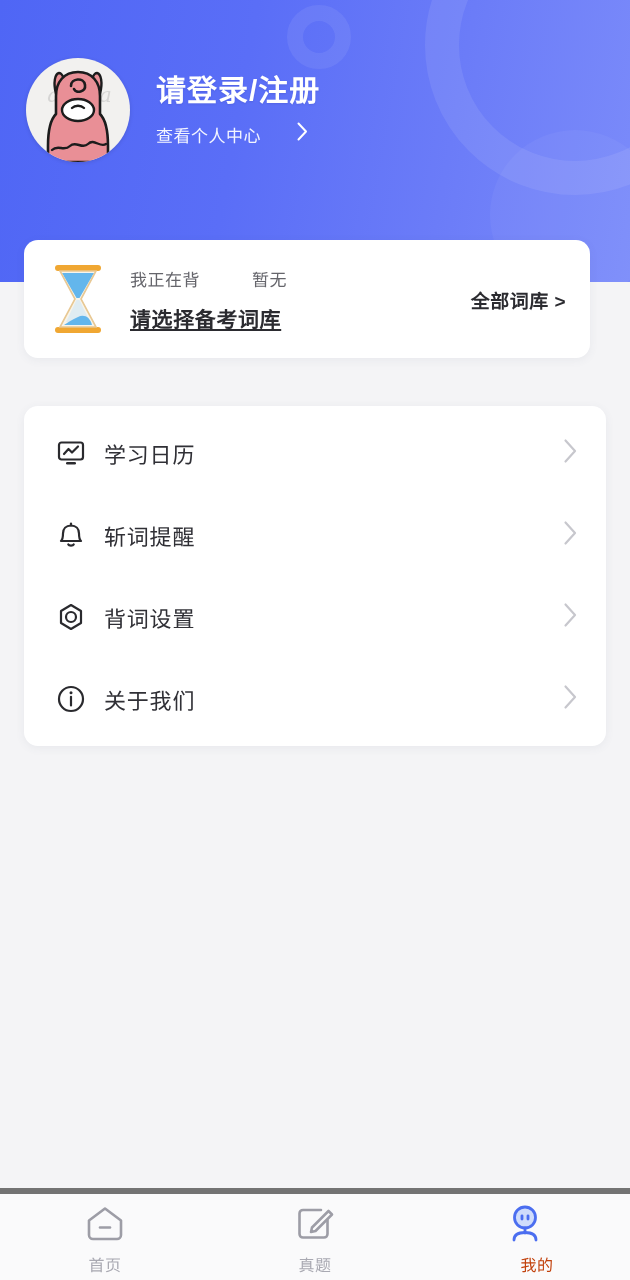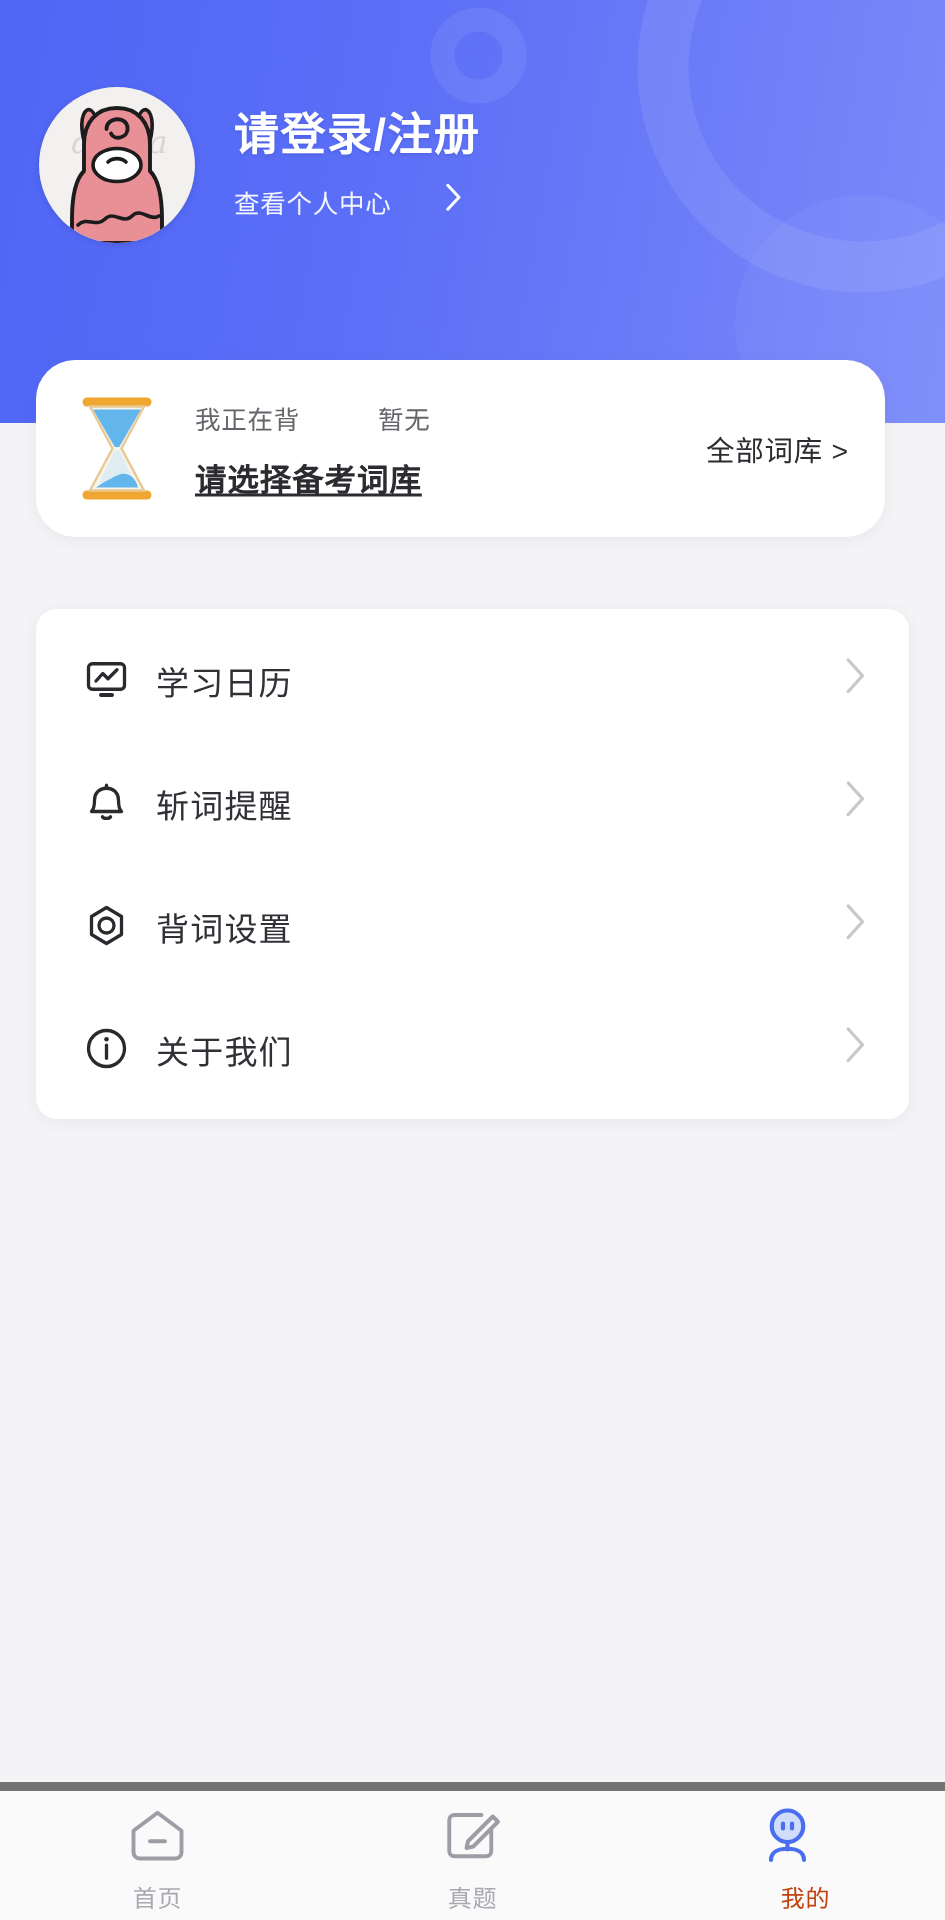"我正在背" .wordbank-card { border-radius: 26px -> 14px }
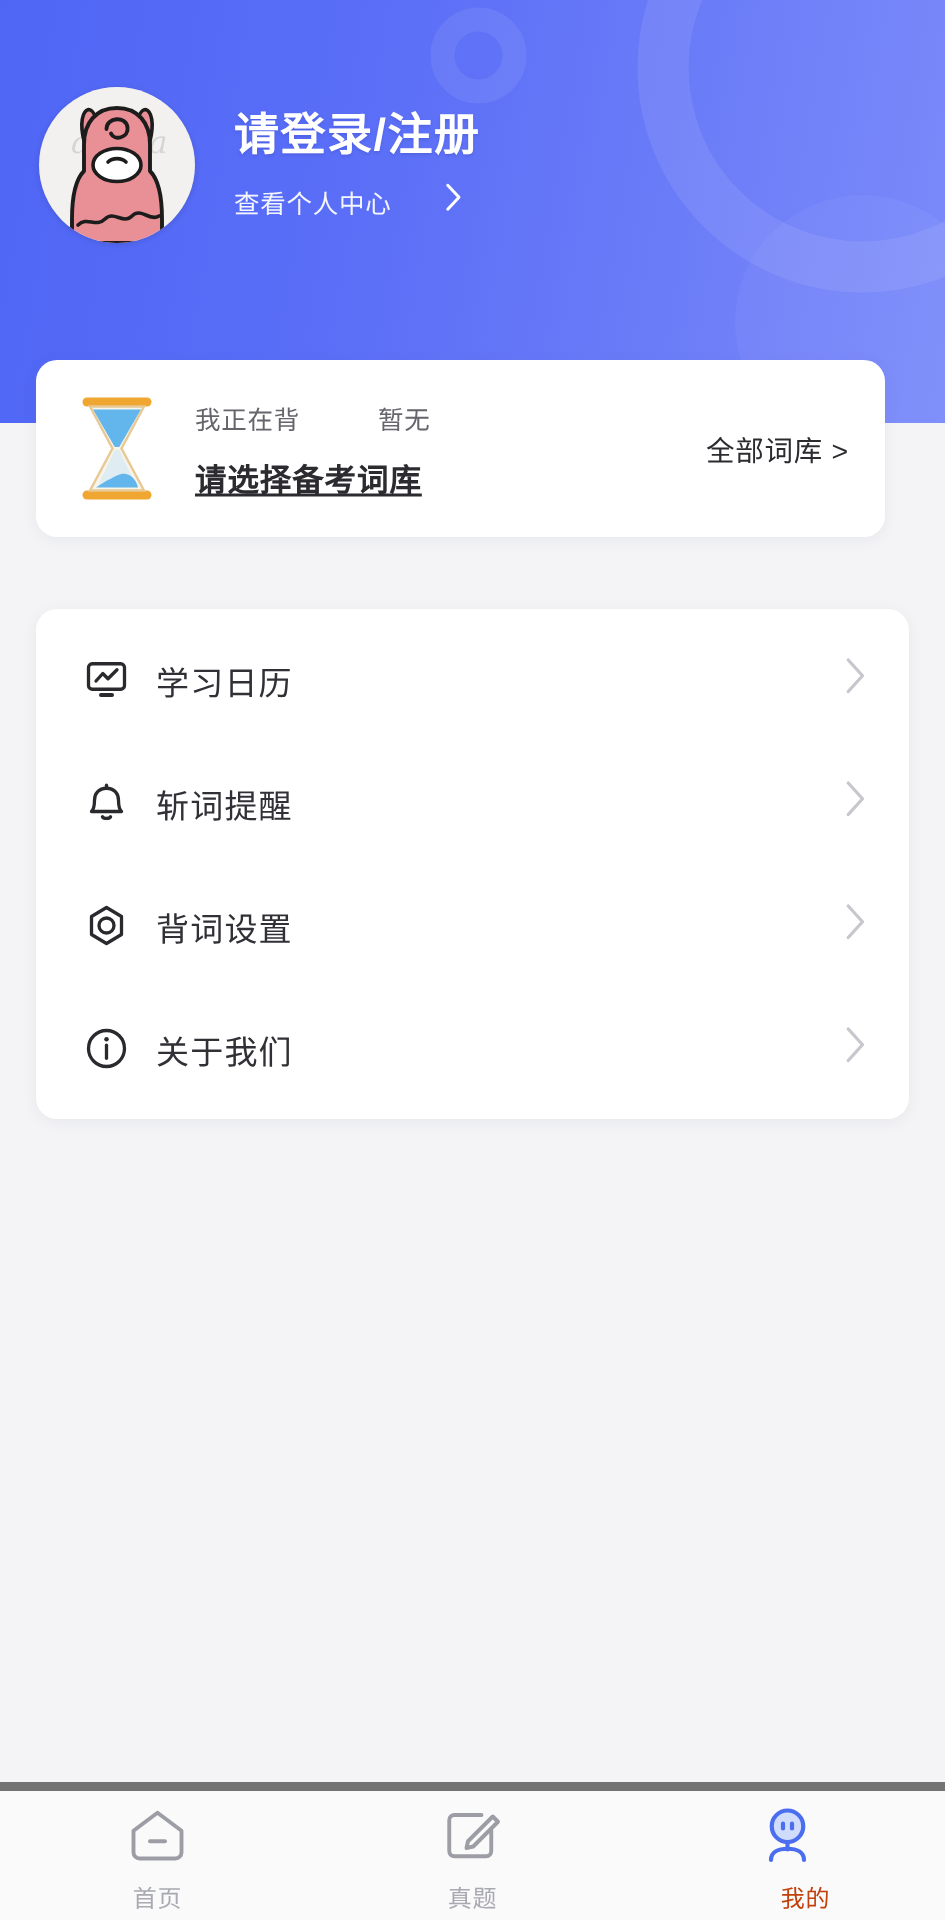"全部词库 >" .wb-all { font-weight: normal -> bold }
